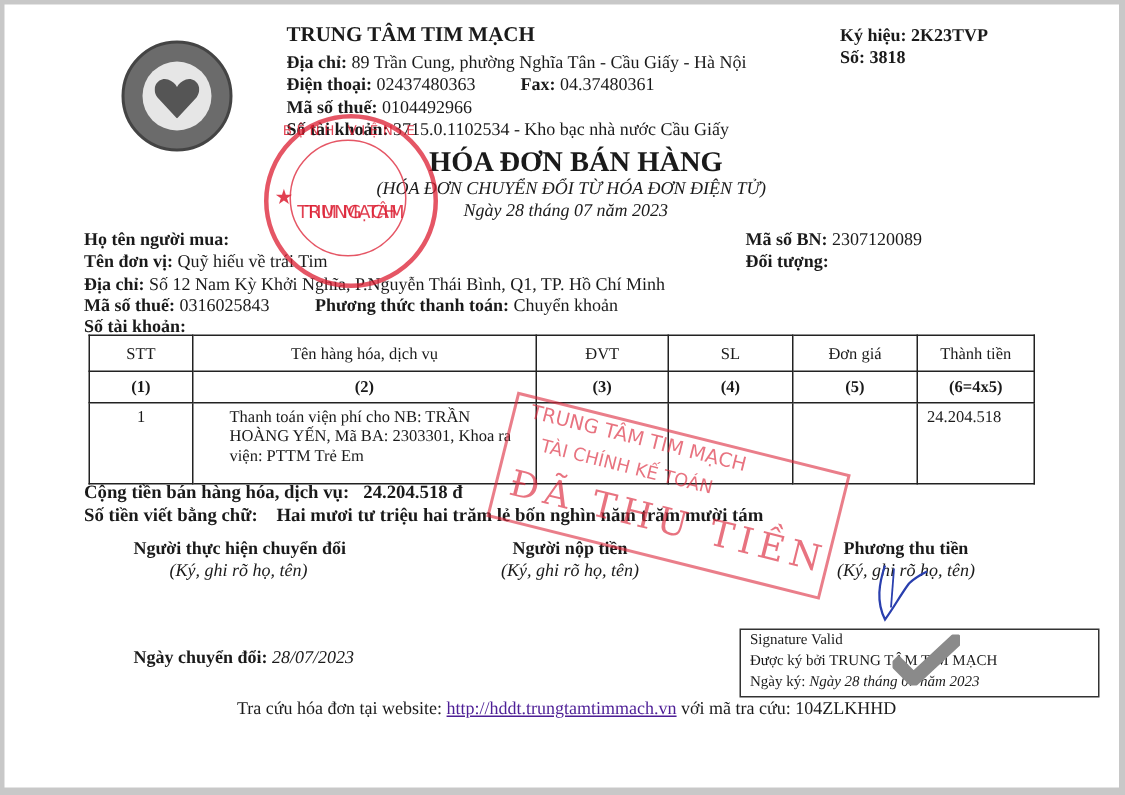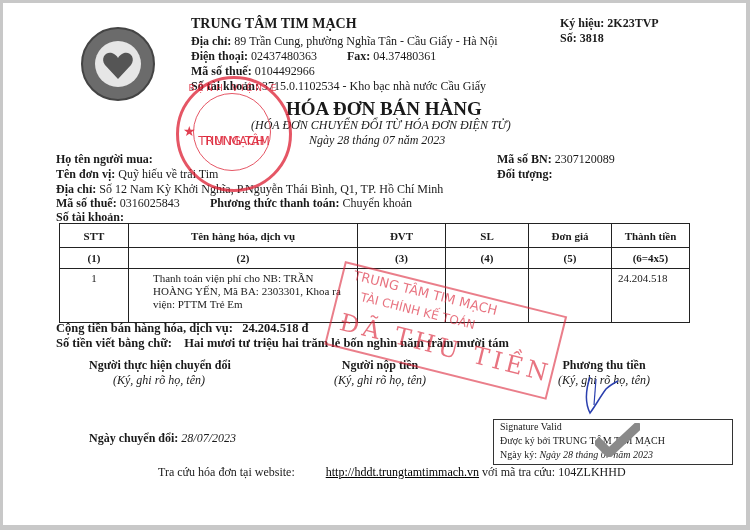"STT" table.items th { font-weight: bold -> normal }
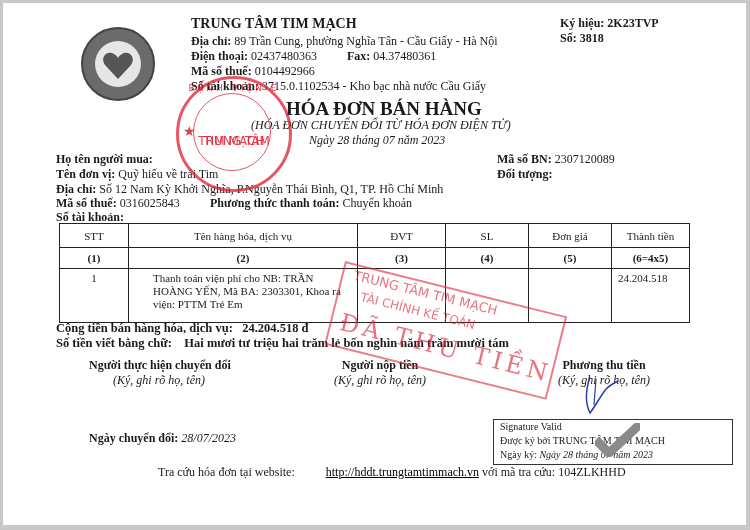"http://hddt.trungtamtimmach.vn" a { color: #000000 -> #4c1d95; margin-left: 28px -> none }
